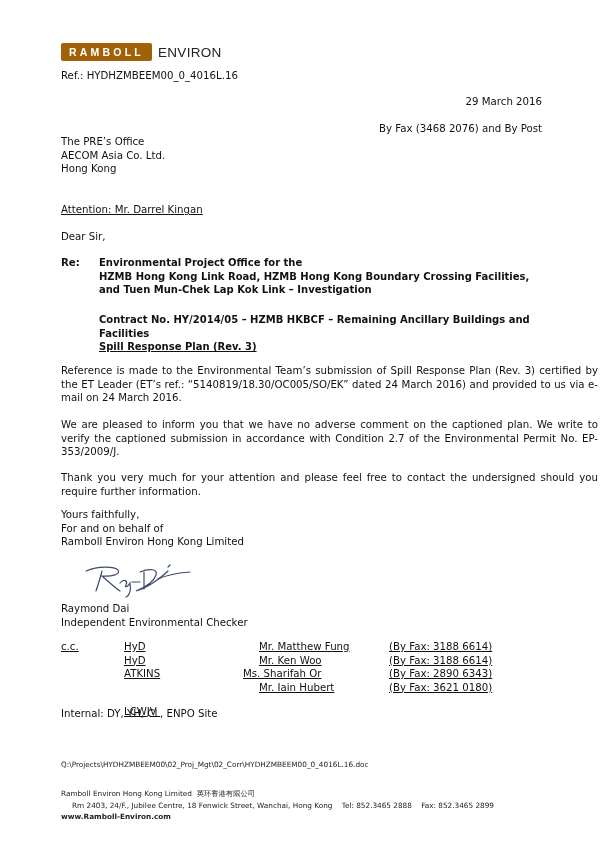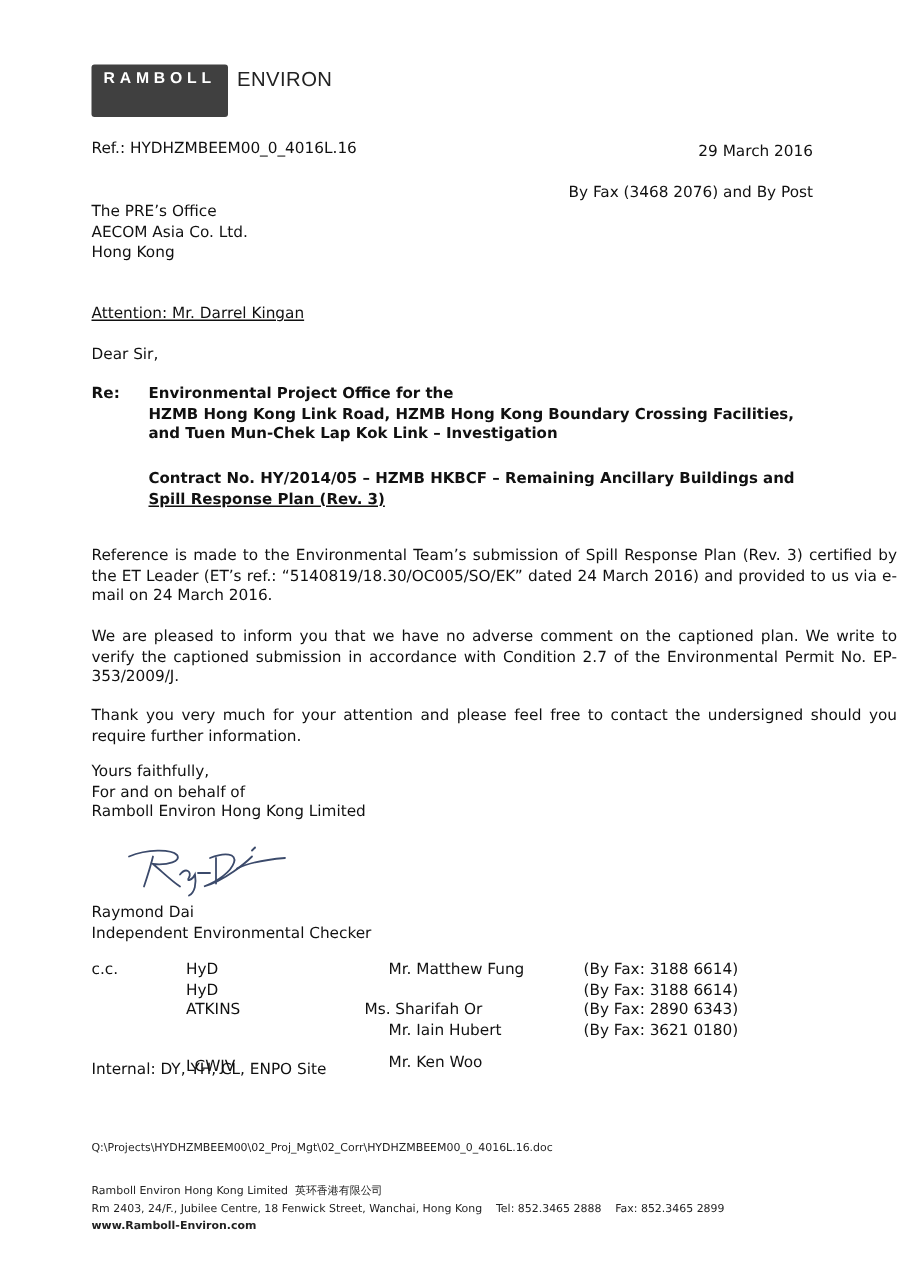"RAMBOLL" .logo-box { background: #404040 -> #a16207; height: 35px -> 18px }
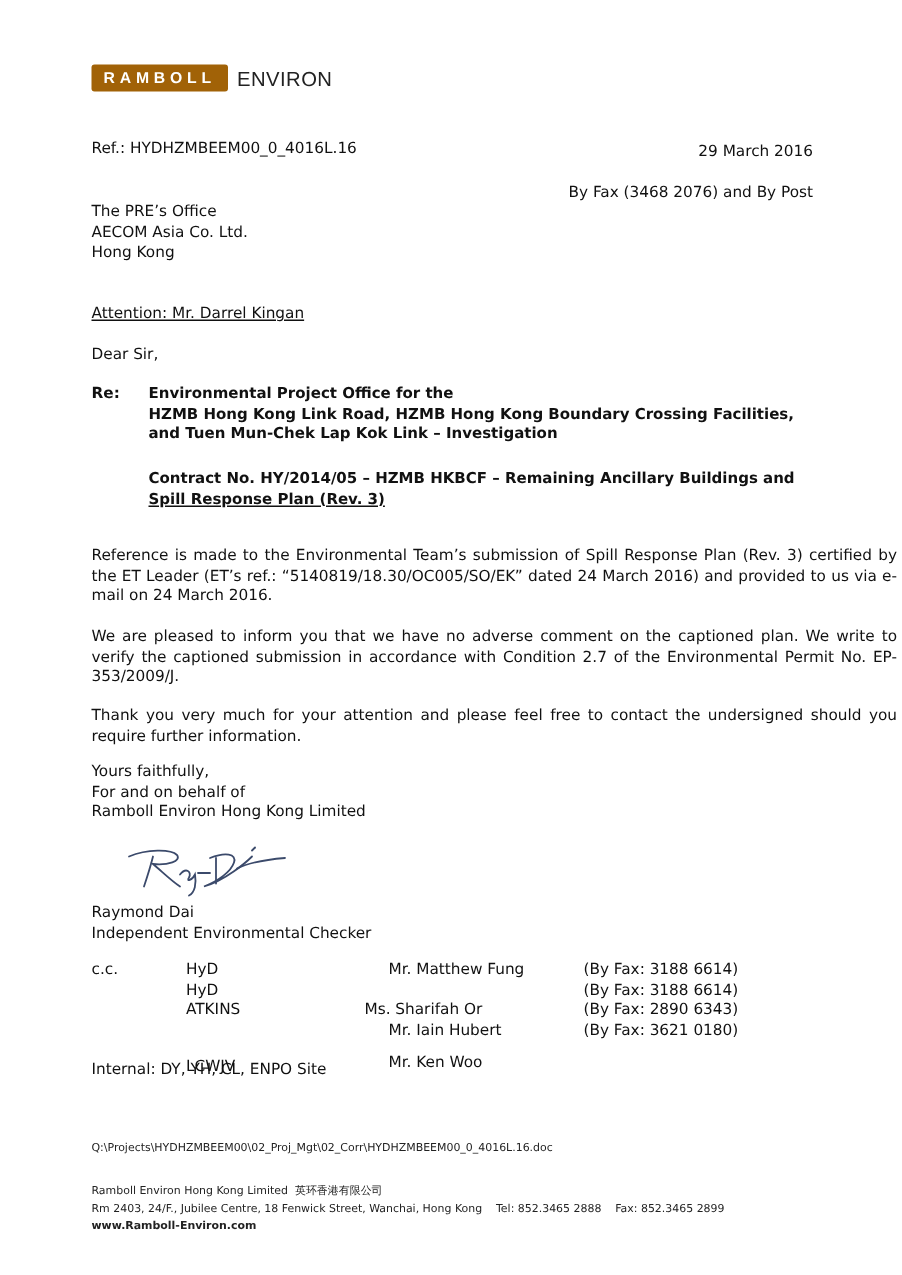"Ref.: HYDHZMBEEM00_0_4016L.16" div.abs { margin-top: 24px -> none }
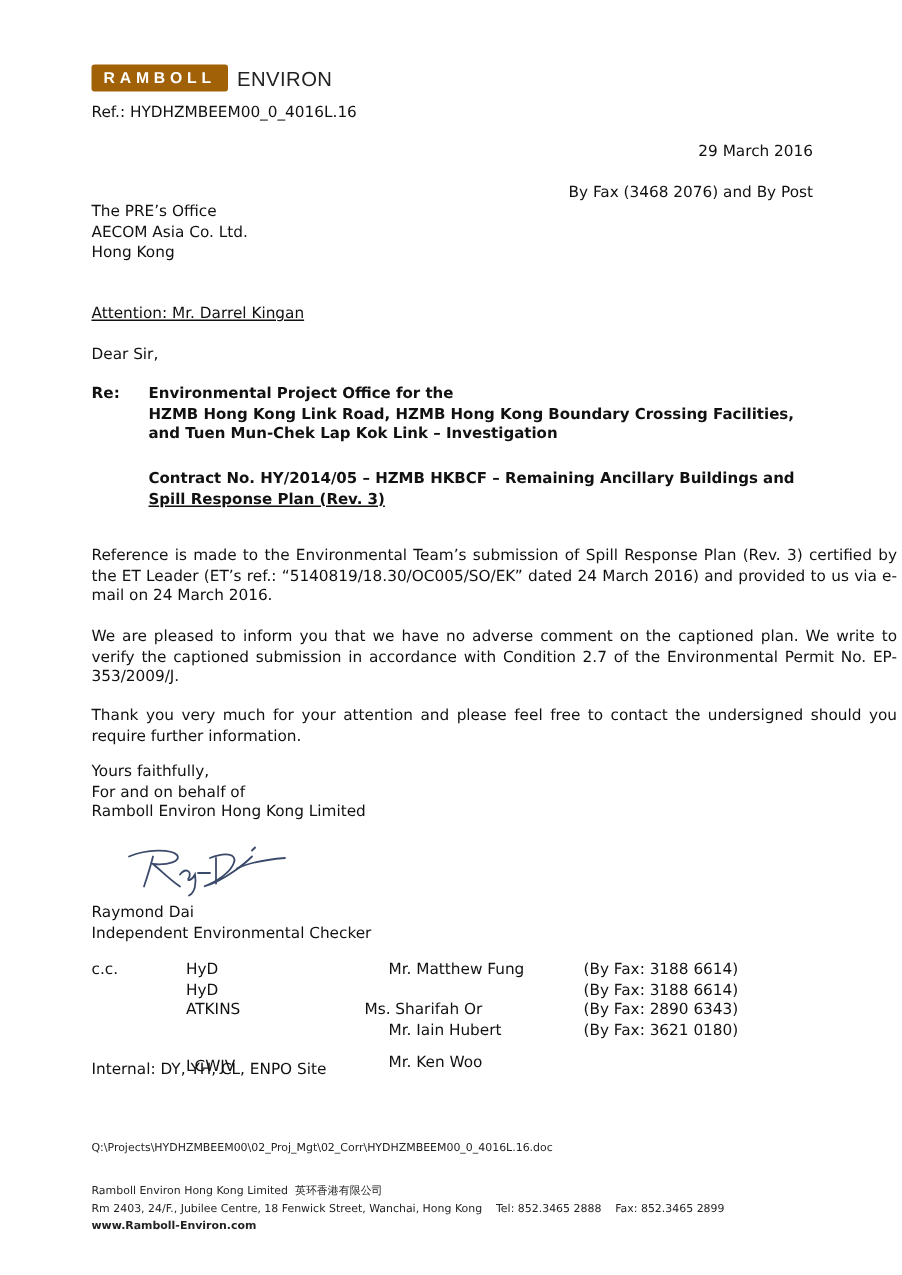"Facilities" div.line { html: none -> <div>Facilities</div> }
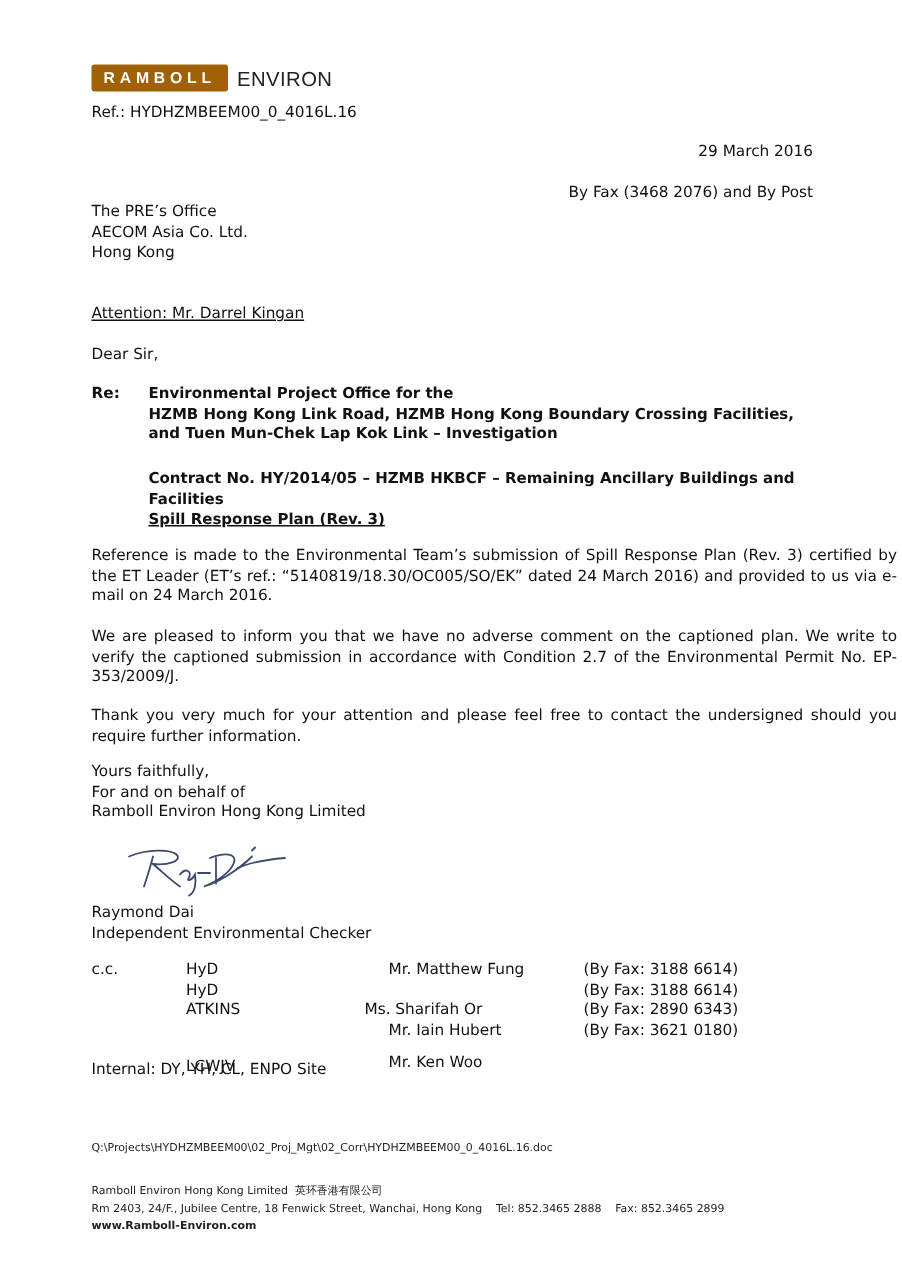"c.c." .cc-row span { text-decoration: none -> underline }
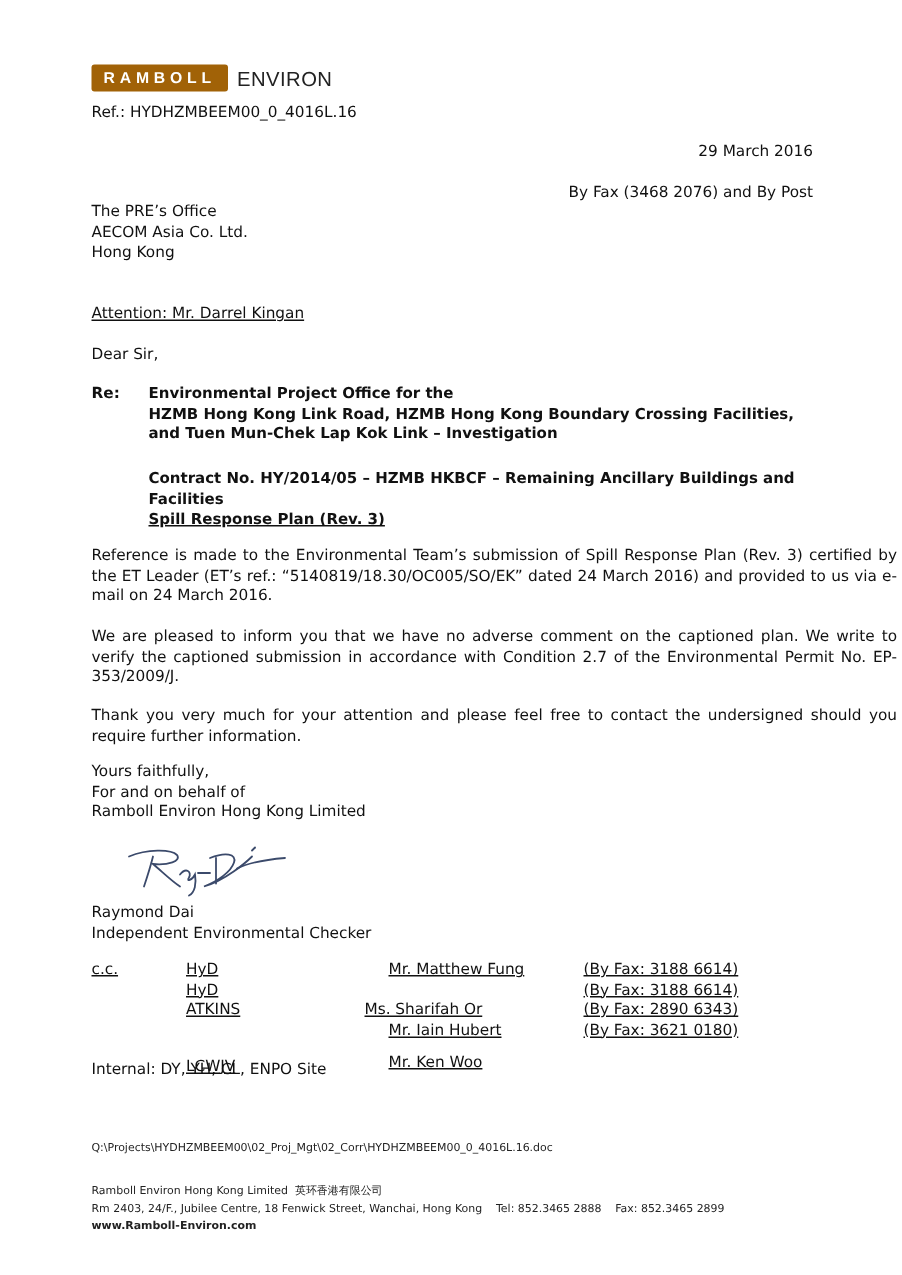"Mr. Ken Woo" span { margin-top: 48px -> none }
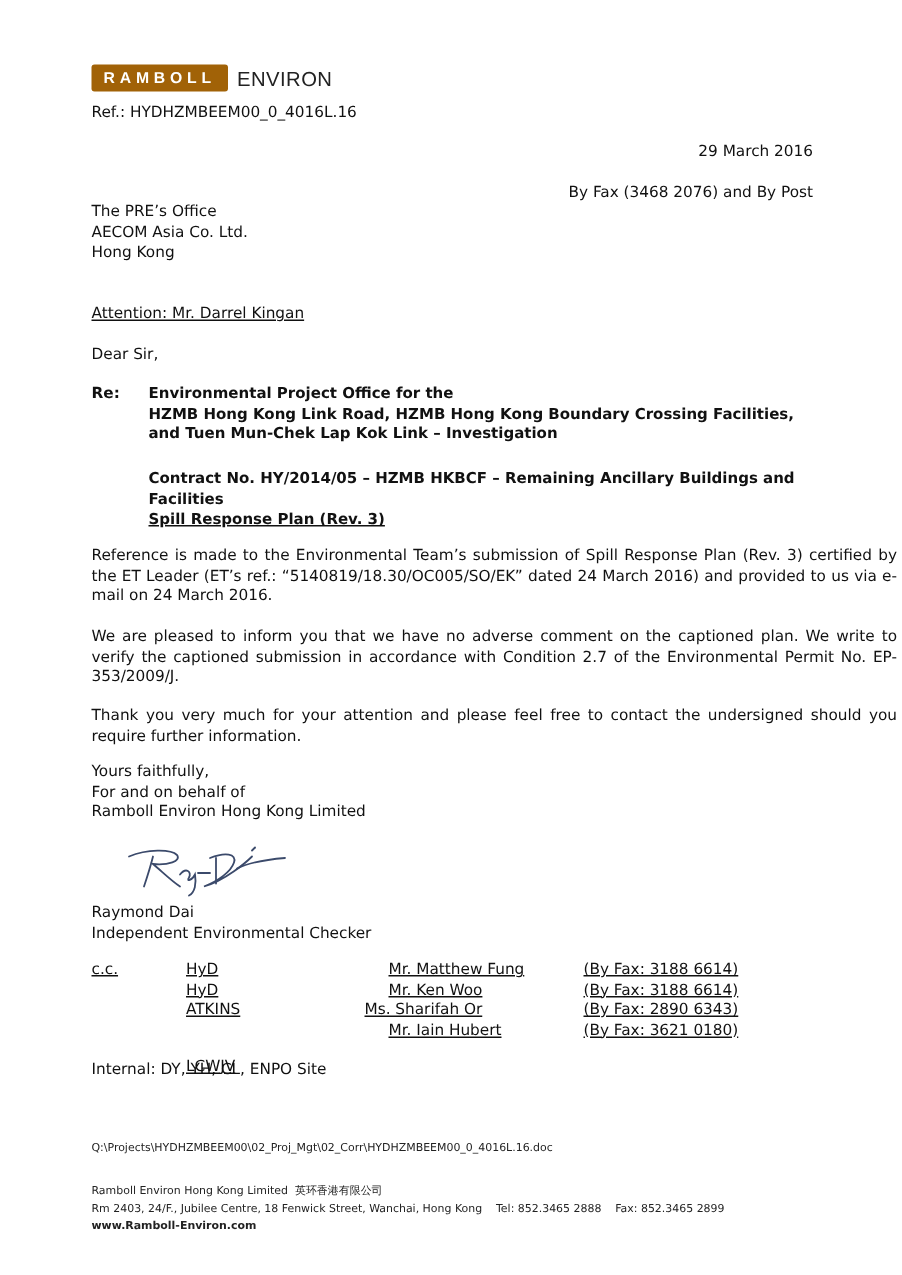"Rm 2403, 24/F., Jubilee Centre," div.abs { left: 61px -> 72px }
